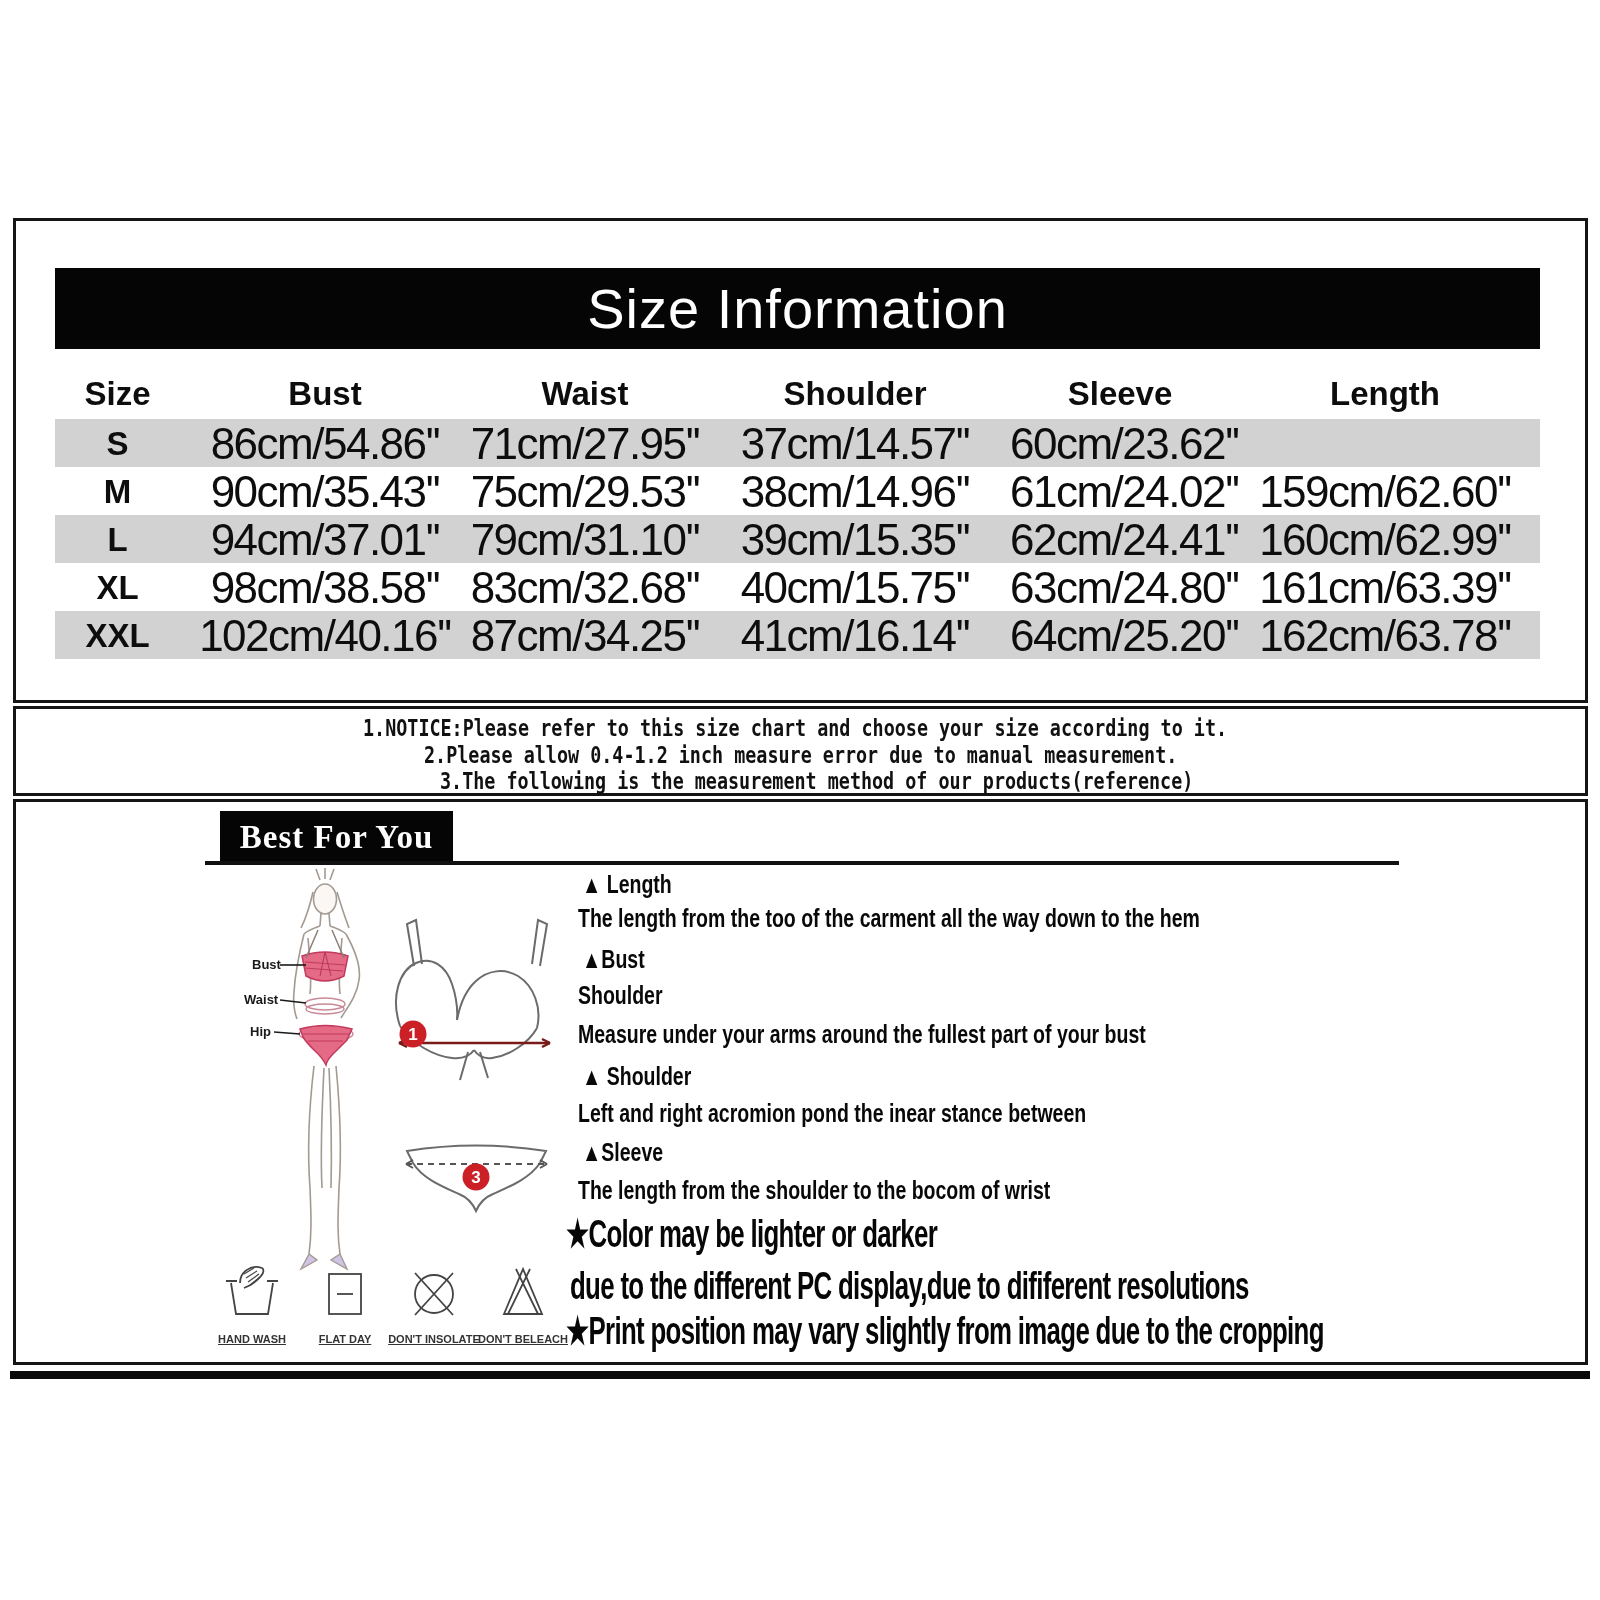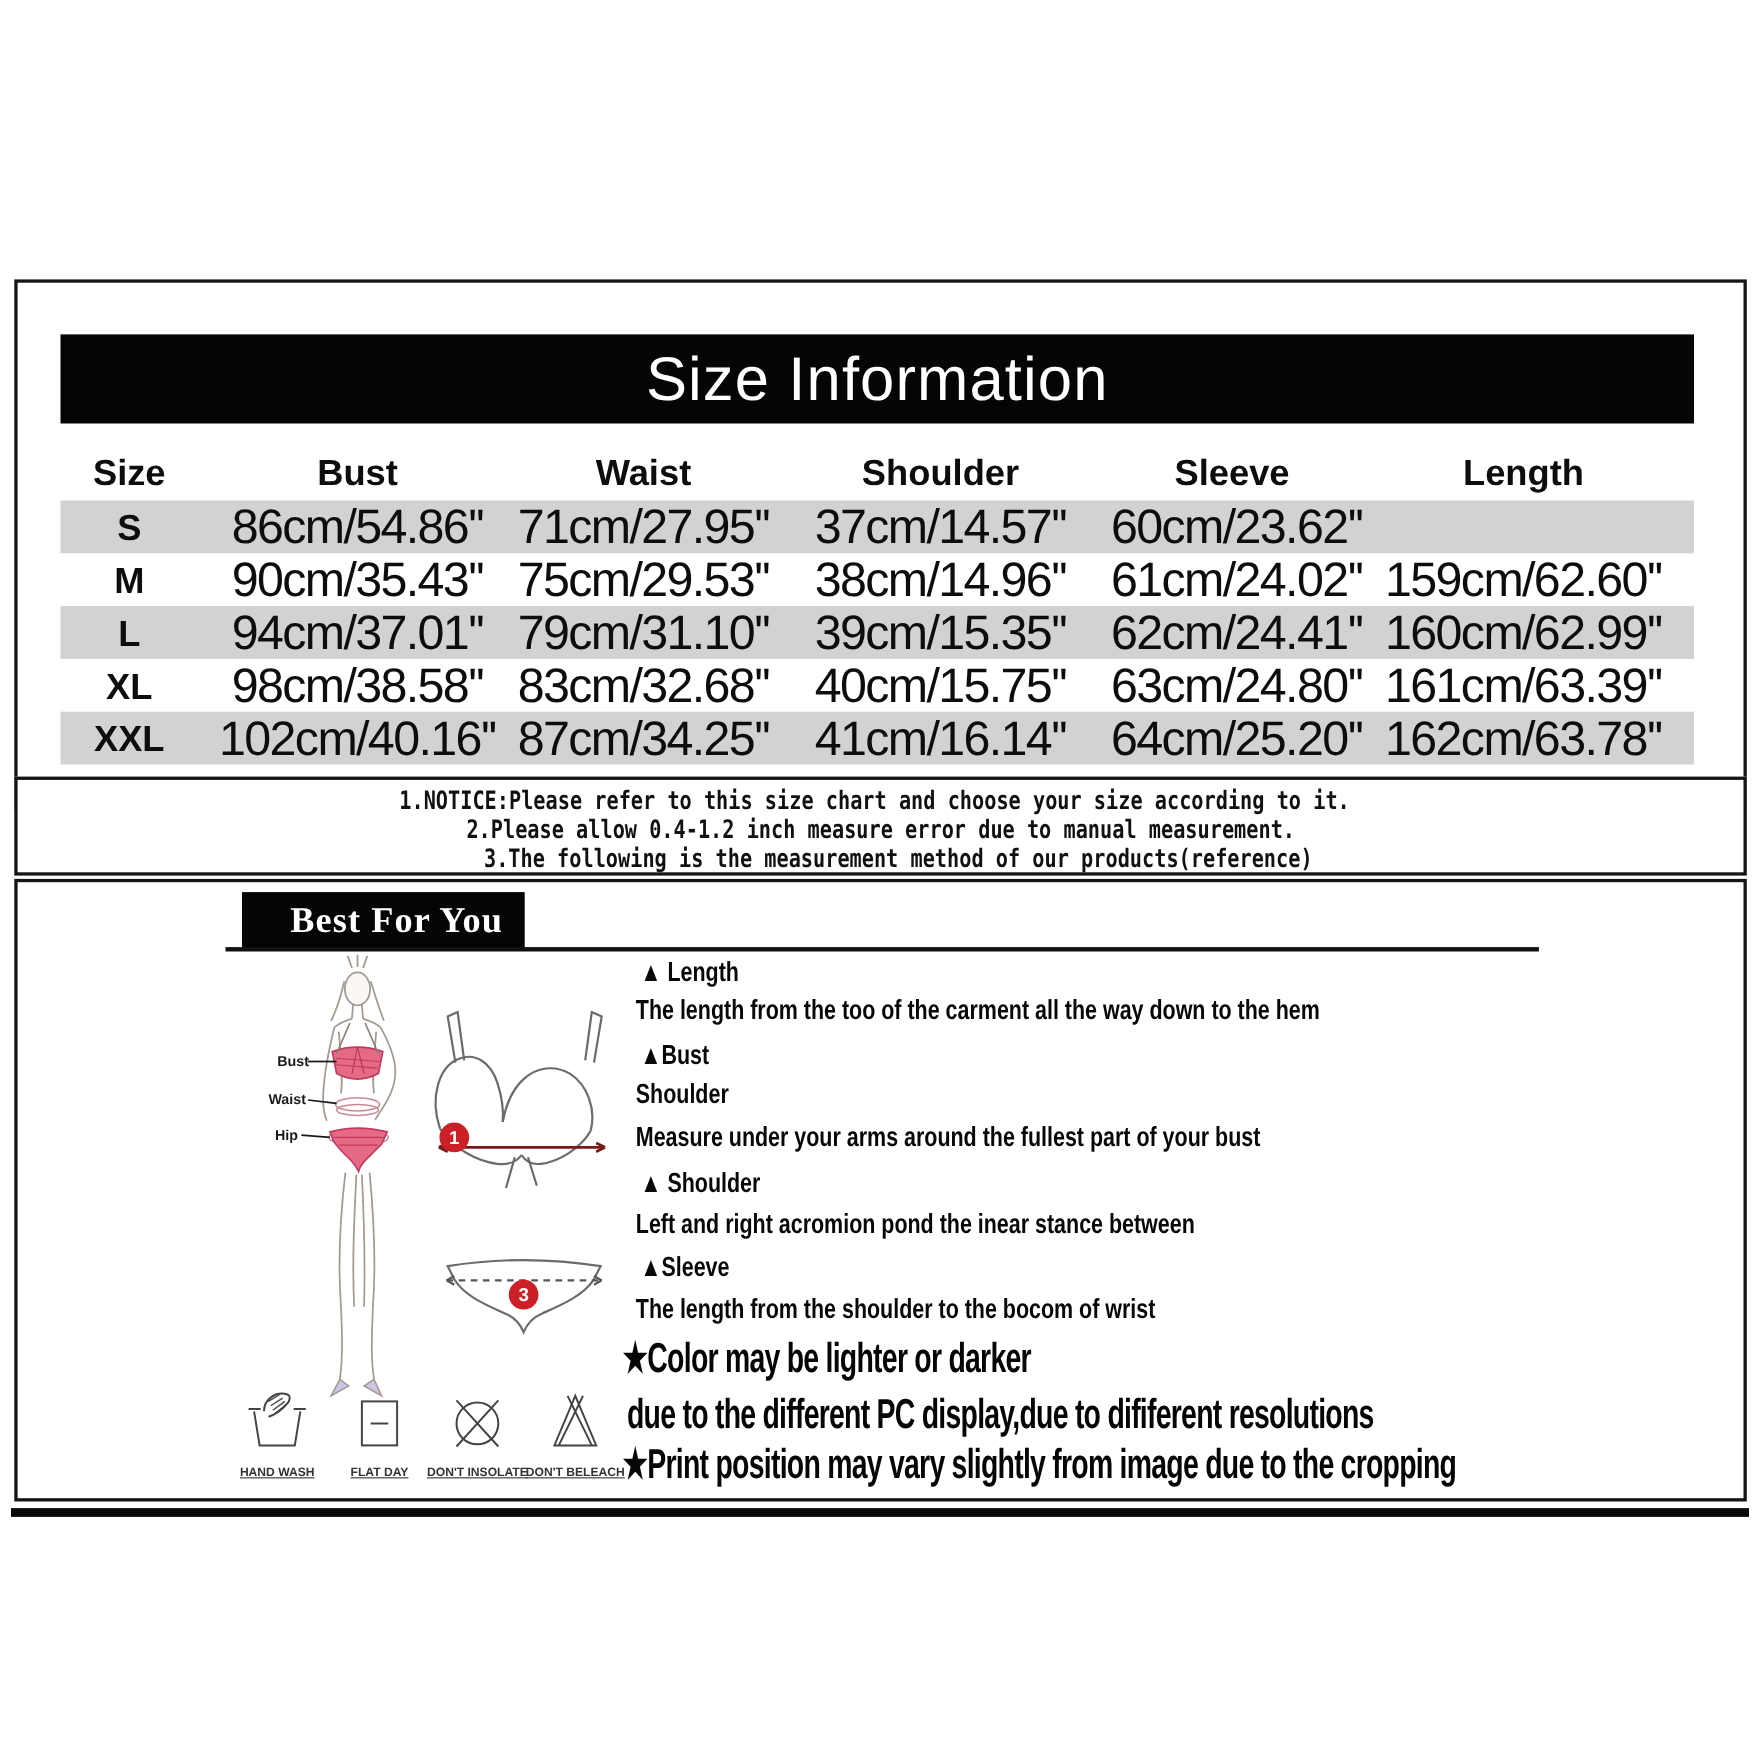"Size Information" .sec1 { margin-top: 36px -> none }
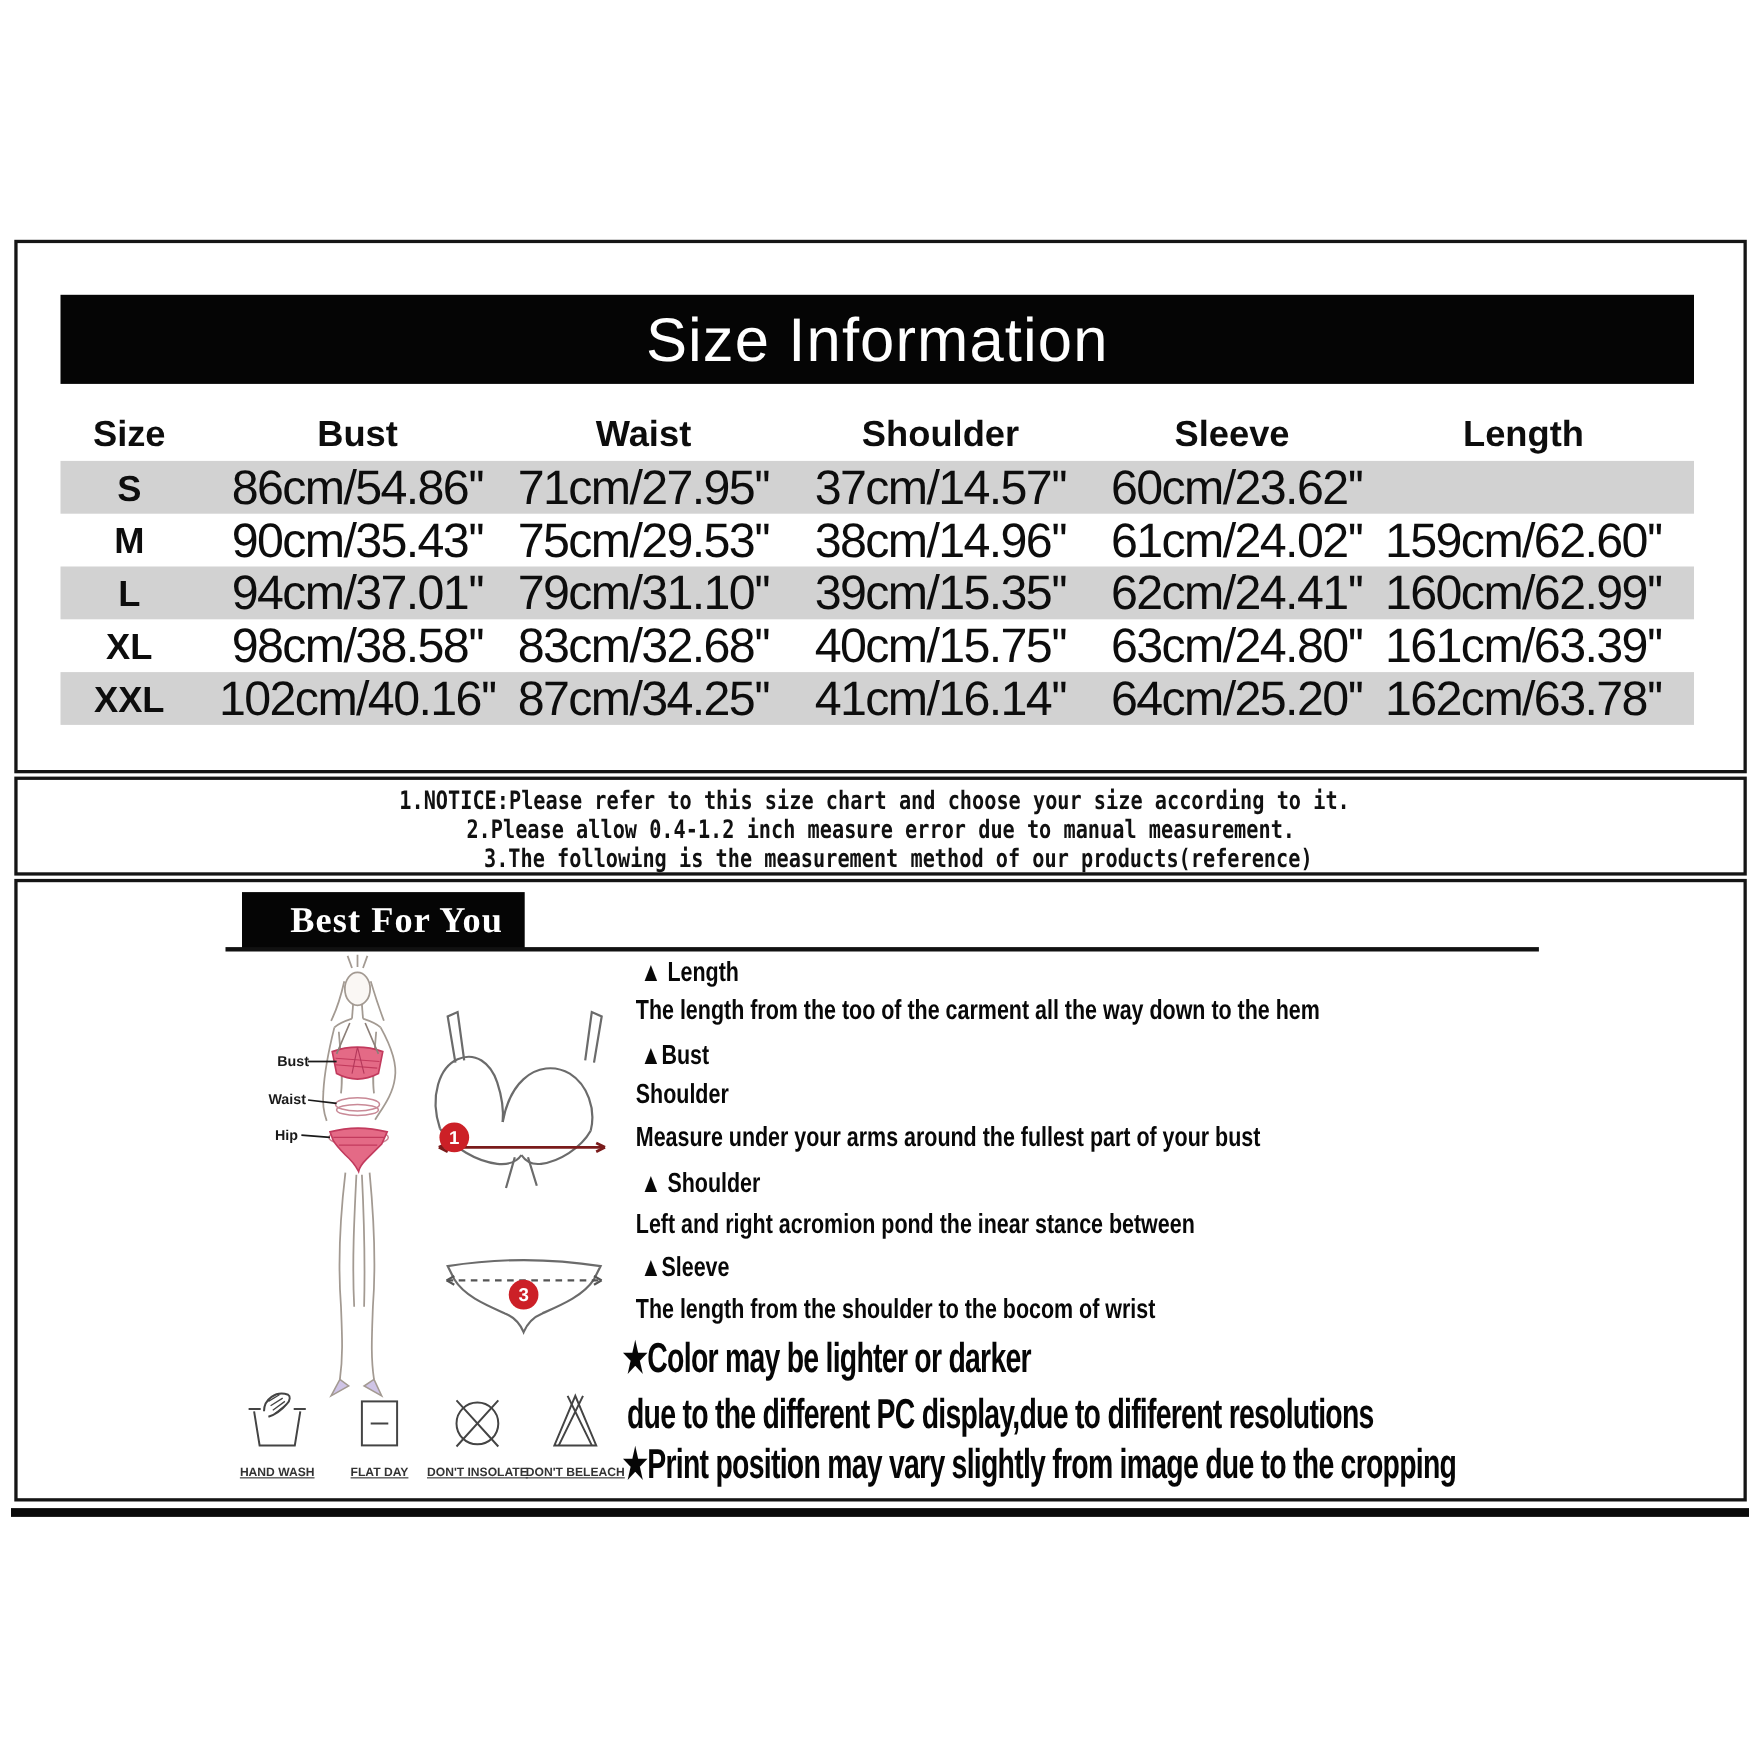"Best For You" .bfy-box { padding-left: 24px -> none }
